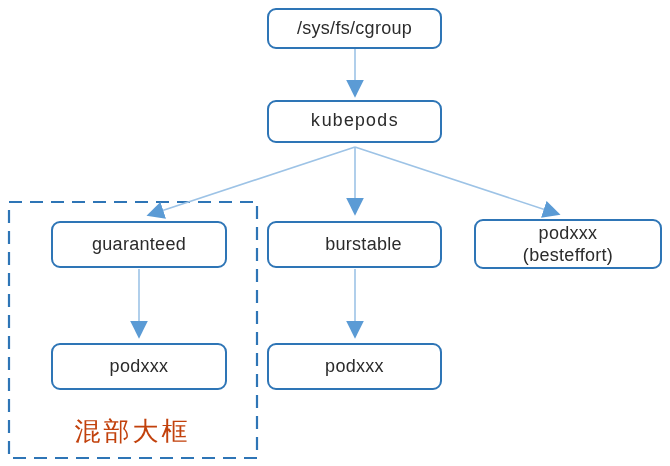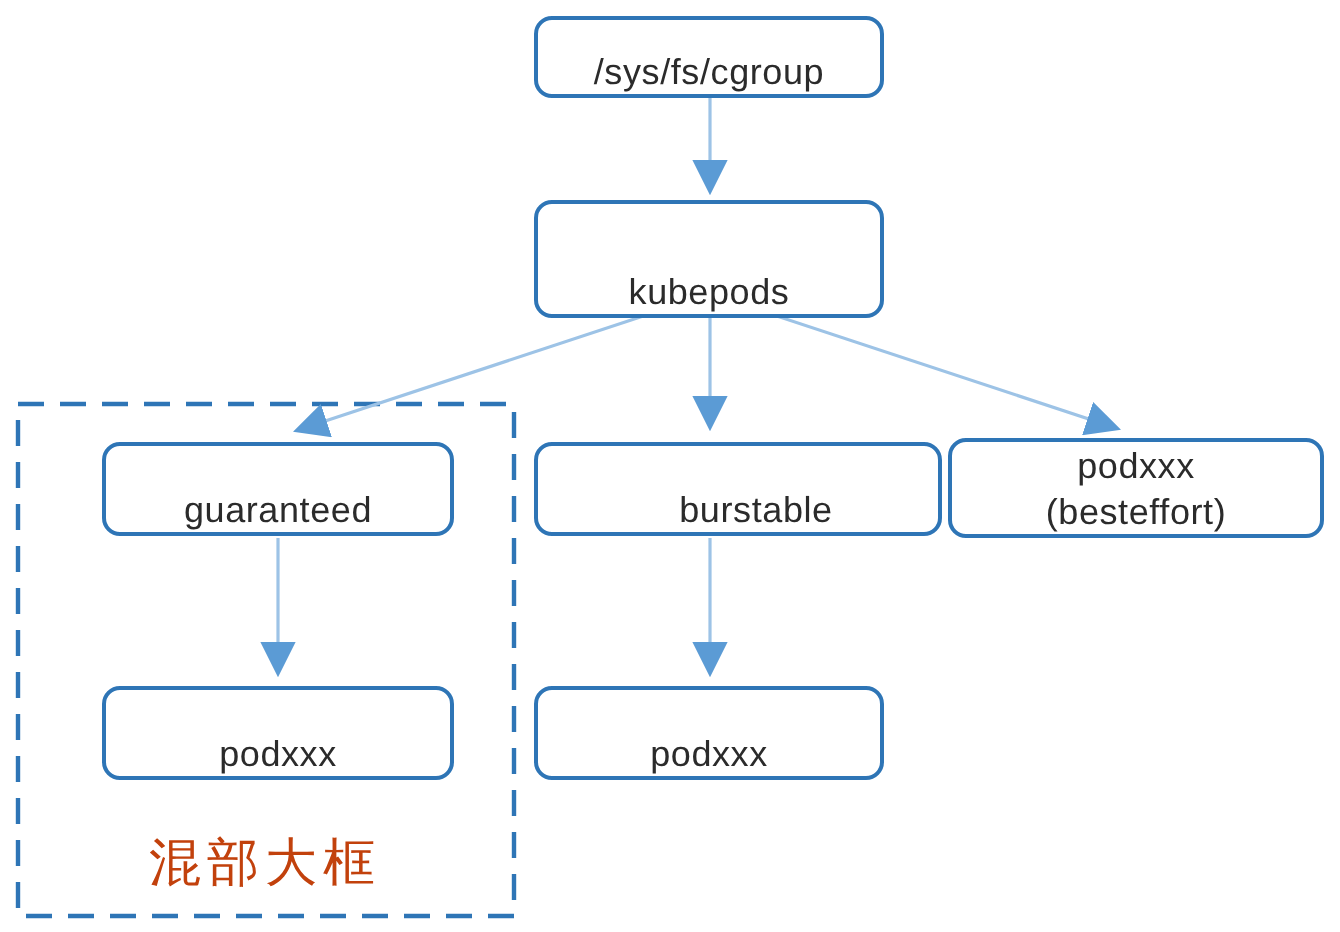"/sys/fs/cgroup" .node { justify-content: flex-end -> center }
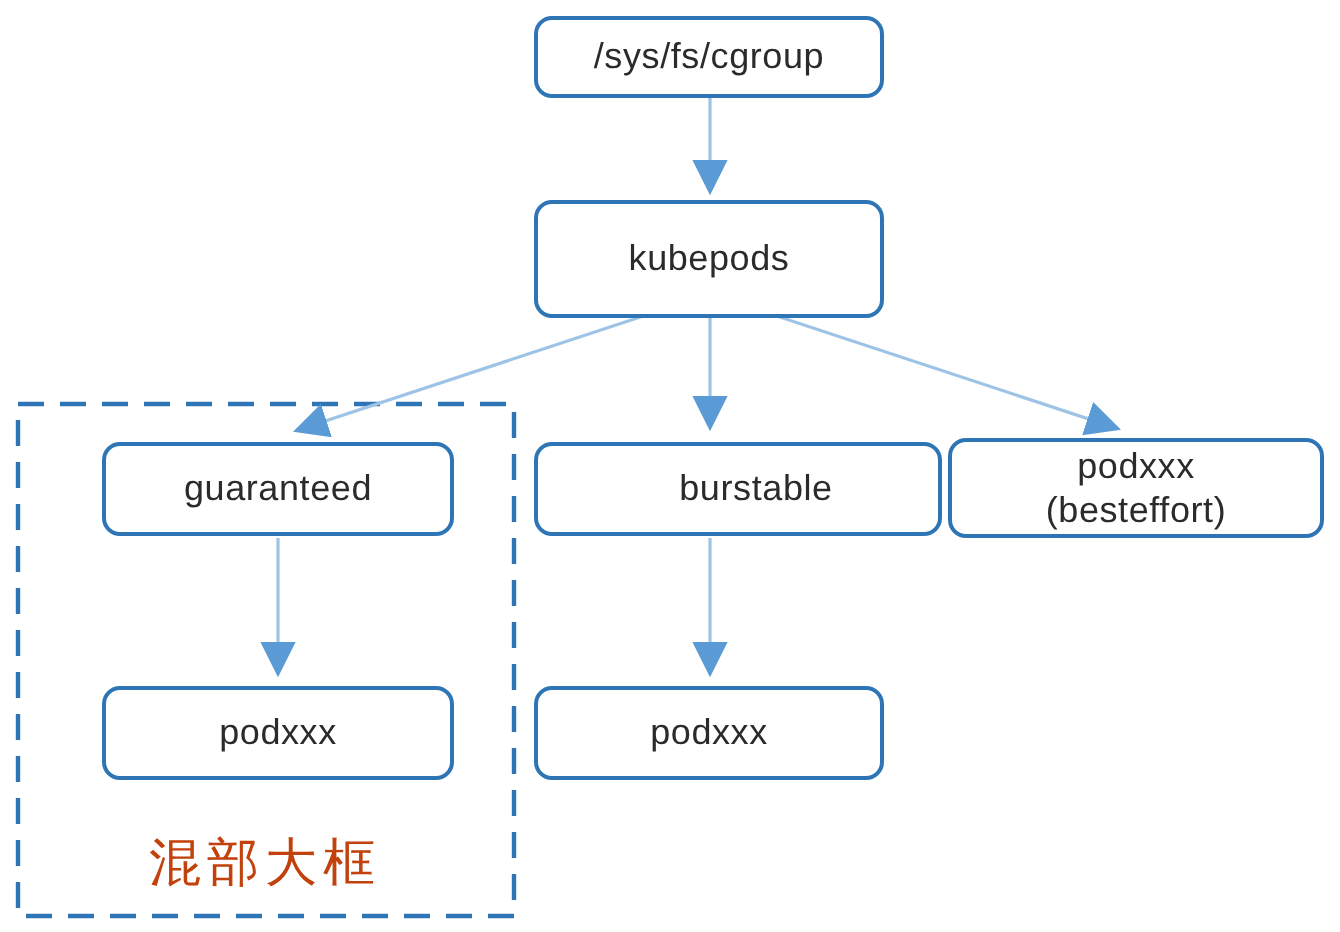"kubepods" .node-kubepods { font-family: none -> Liberation Mono, monospace; height: 59px -> 43px }
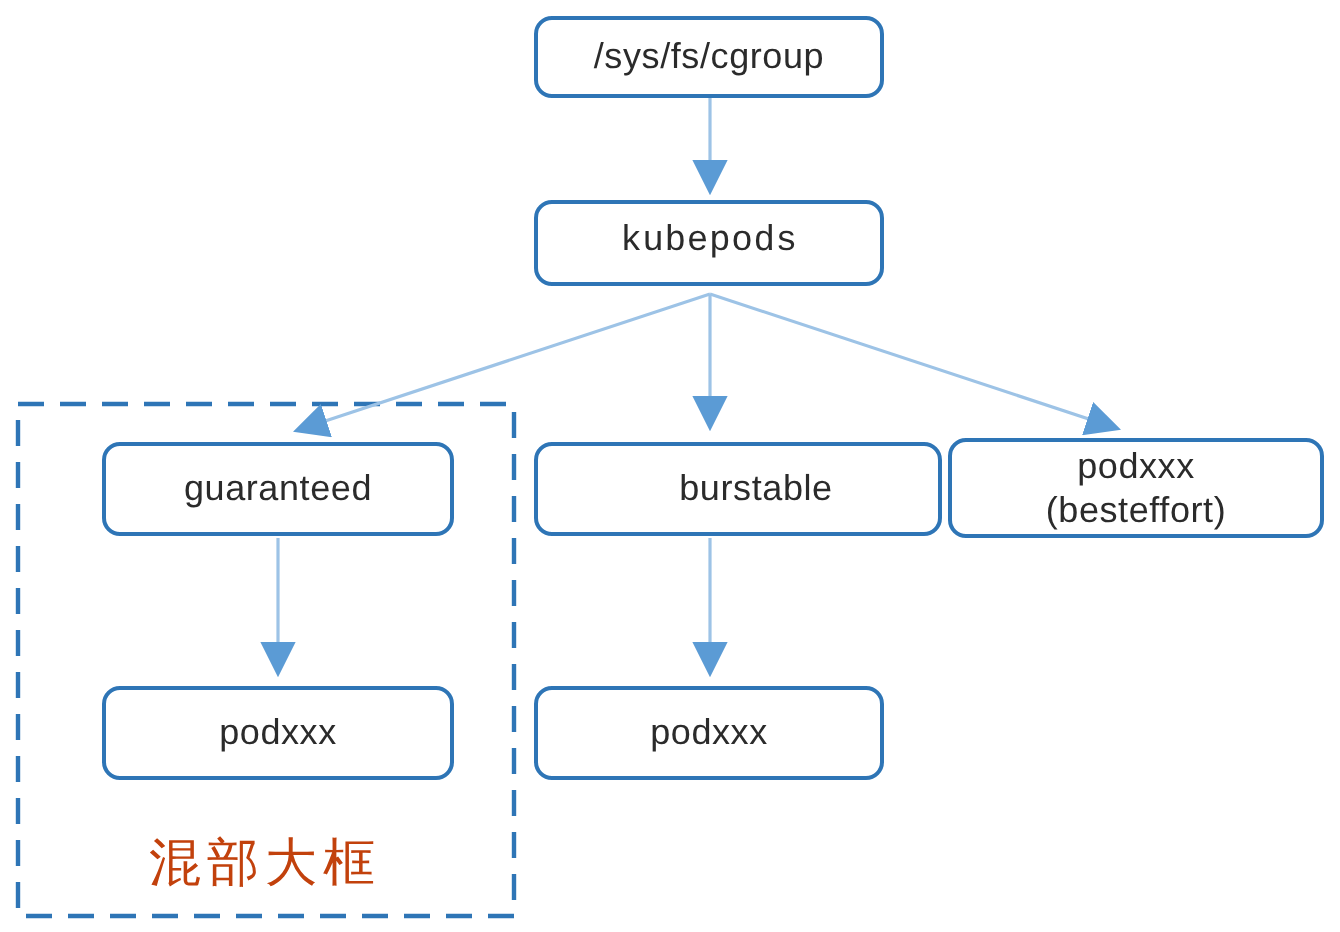"burstable" .node-burstable { width: 204px -> 175px }
